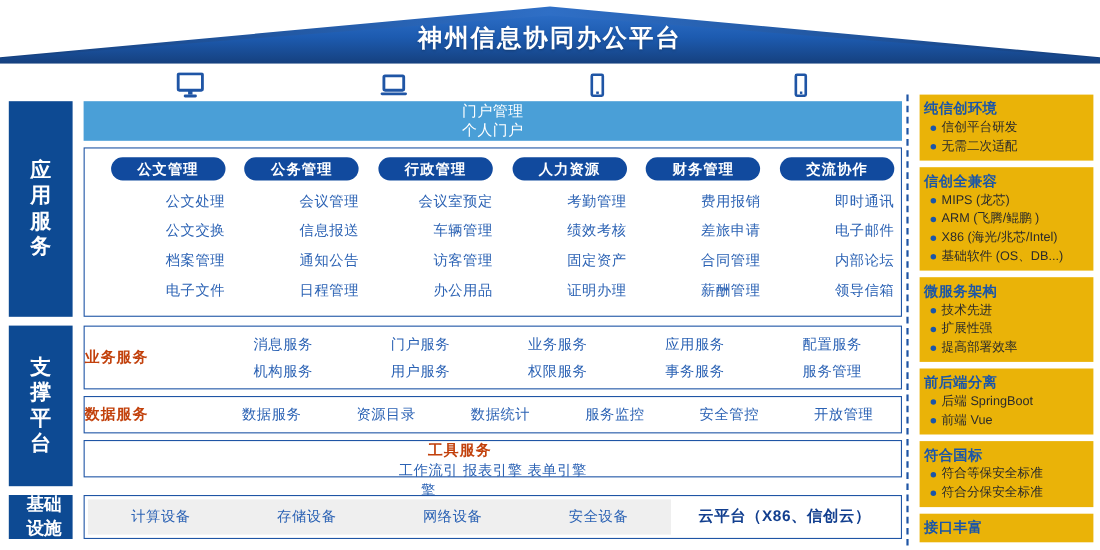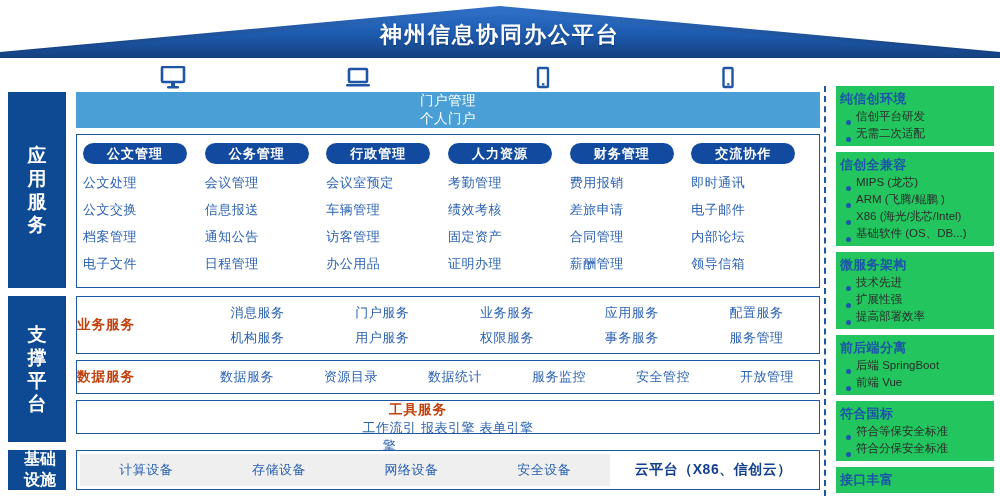"纯信创环境" .feat-card { background: #22c55e -> #eab308 }
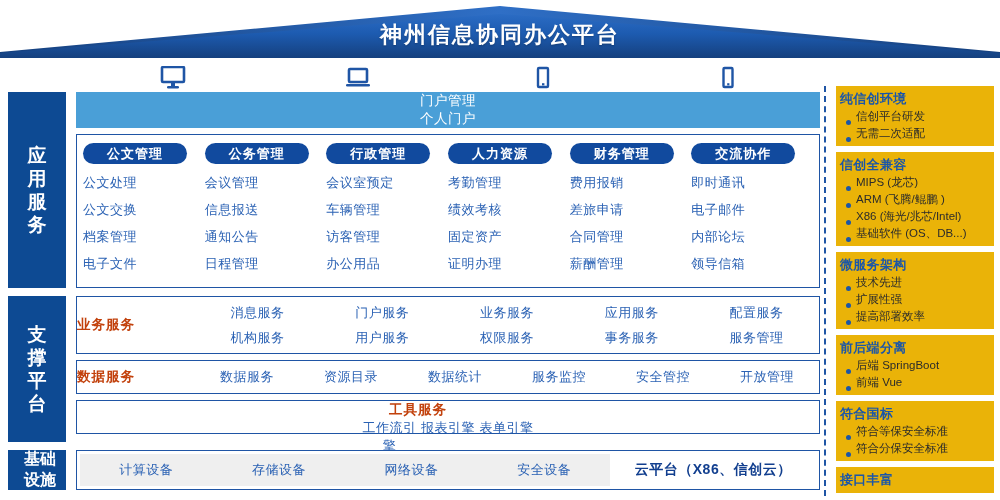"信创平台研发" .feat-li { align-items: flex-end -> flex-start }
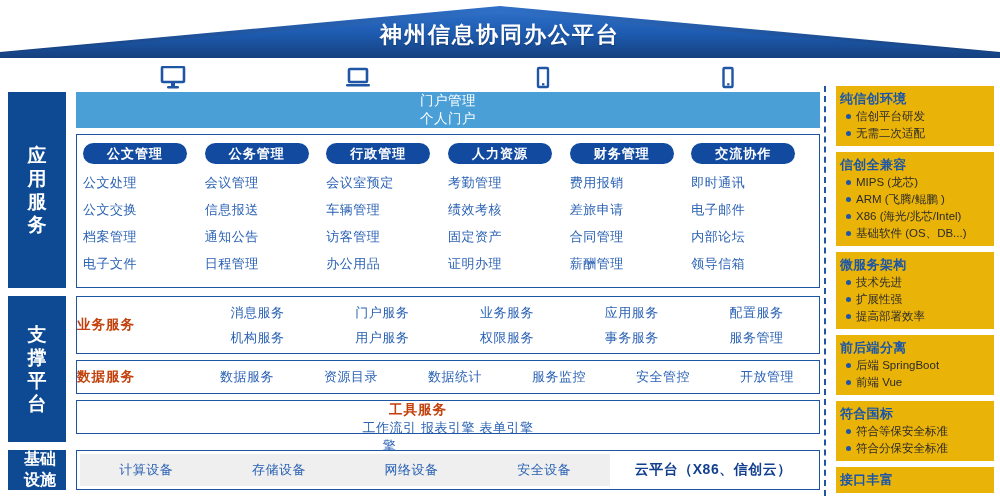"公文管理" .app-col { align-items: flex-start -> flex-end }
